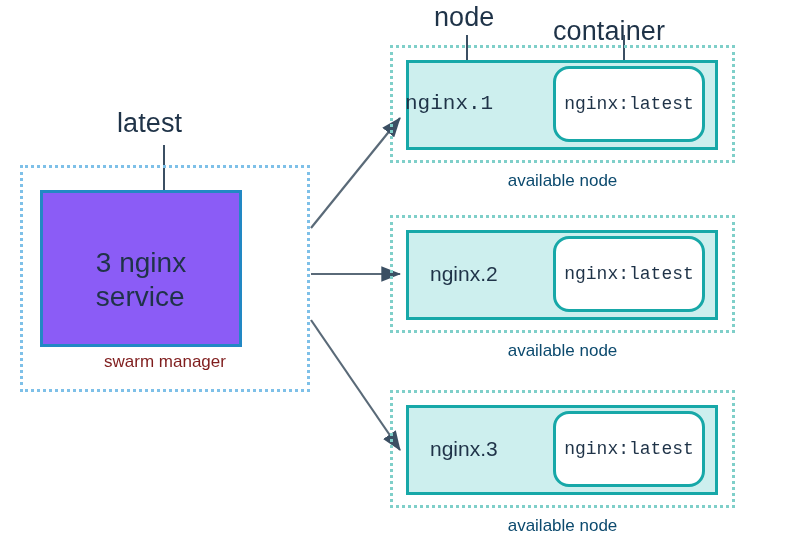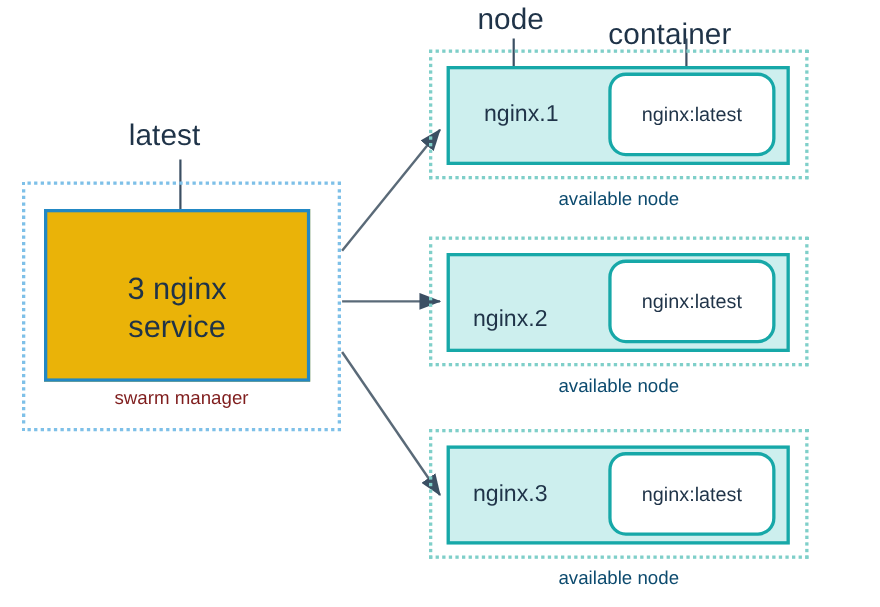"nginx.1" #task-label-1 { font-family: none -> Liberation Mono, monospace; left: 440px -> 405px }
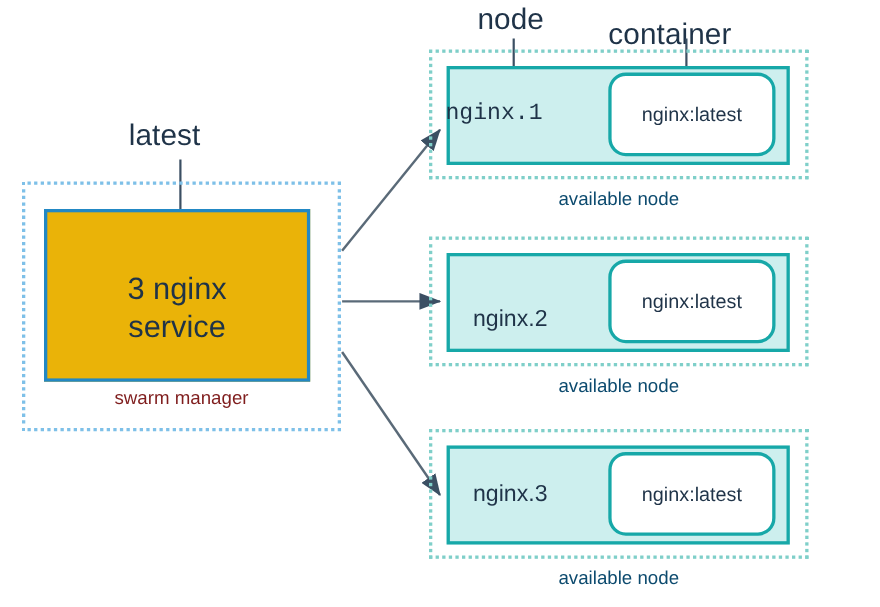"nginx:latest" .container-label { font-family: none -> Liberation Mono, monospace }
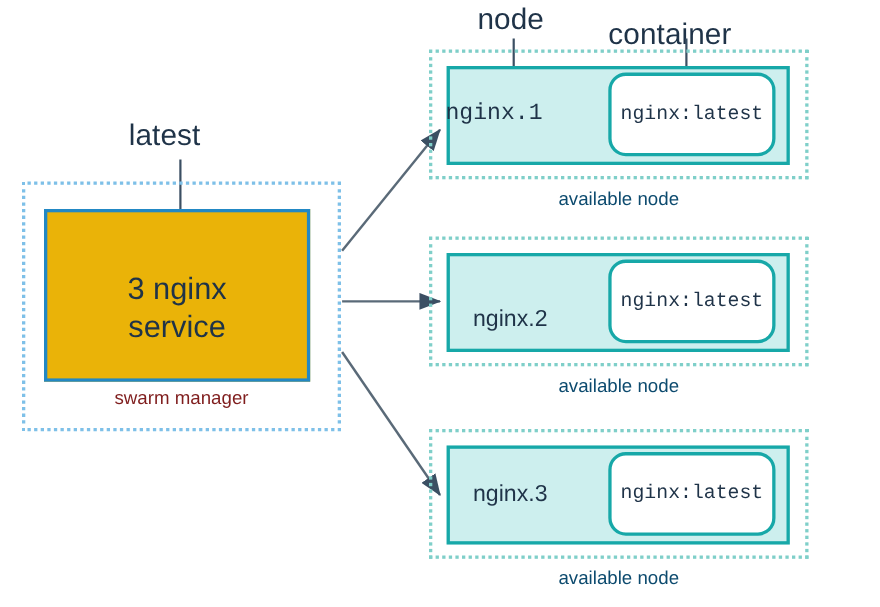"3 nginx" #service-box { background: #eab308 -> #8b5cf6; text-align: center -> left; width: 242px -> 202px }
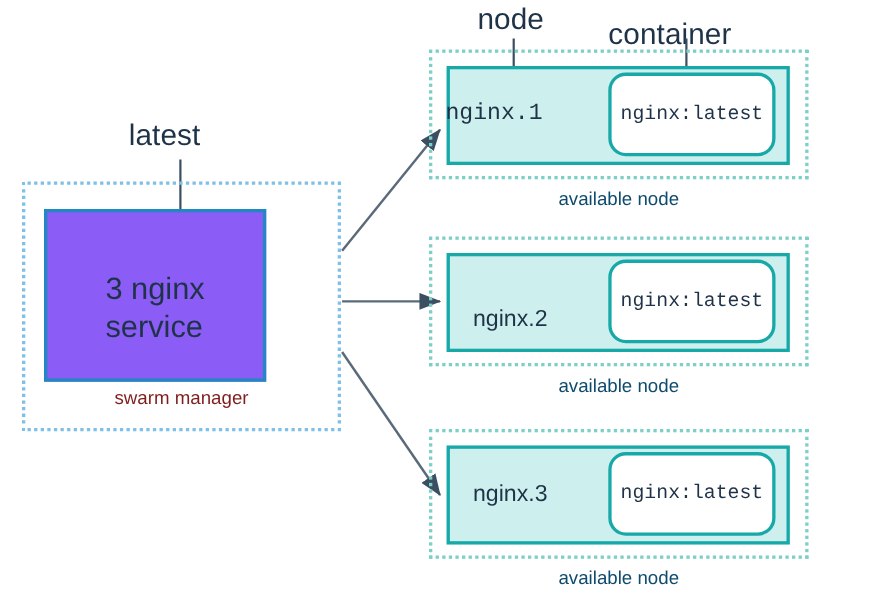"nginx.2" #task-label-2 { margin-top: 16px -> none }
